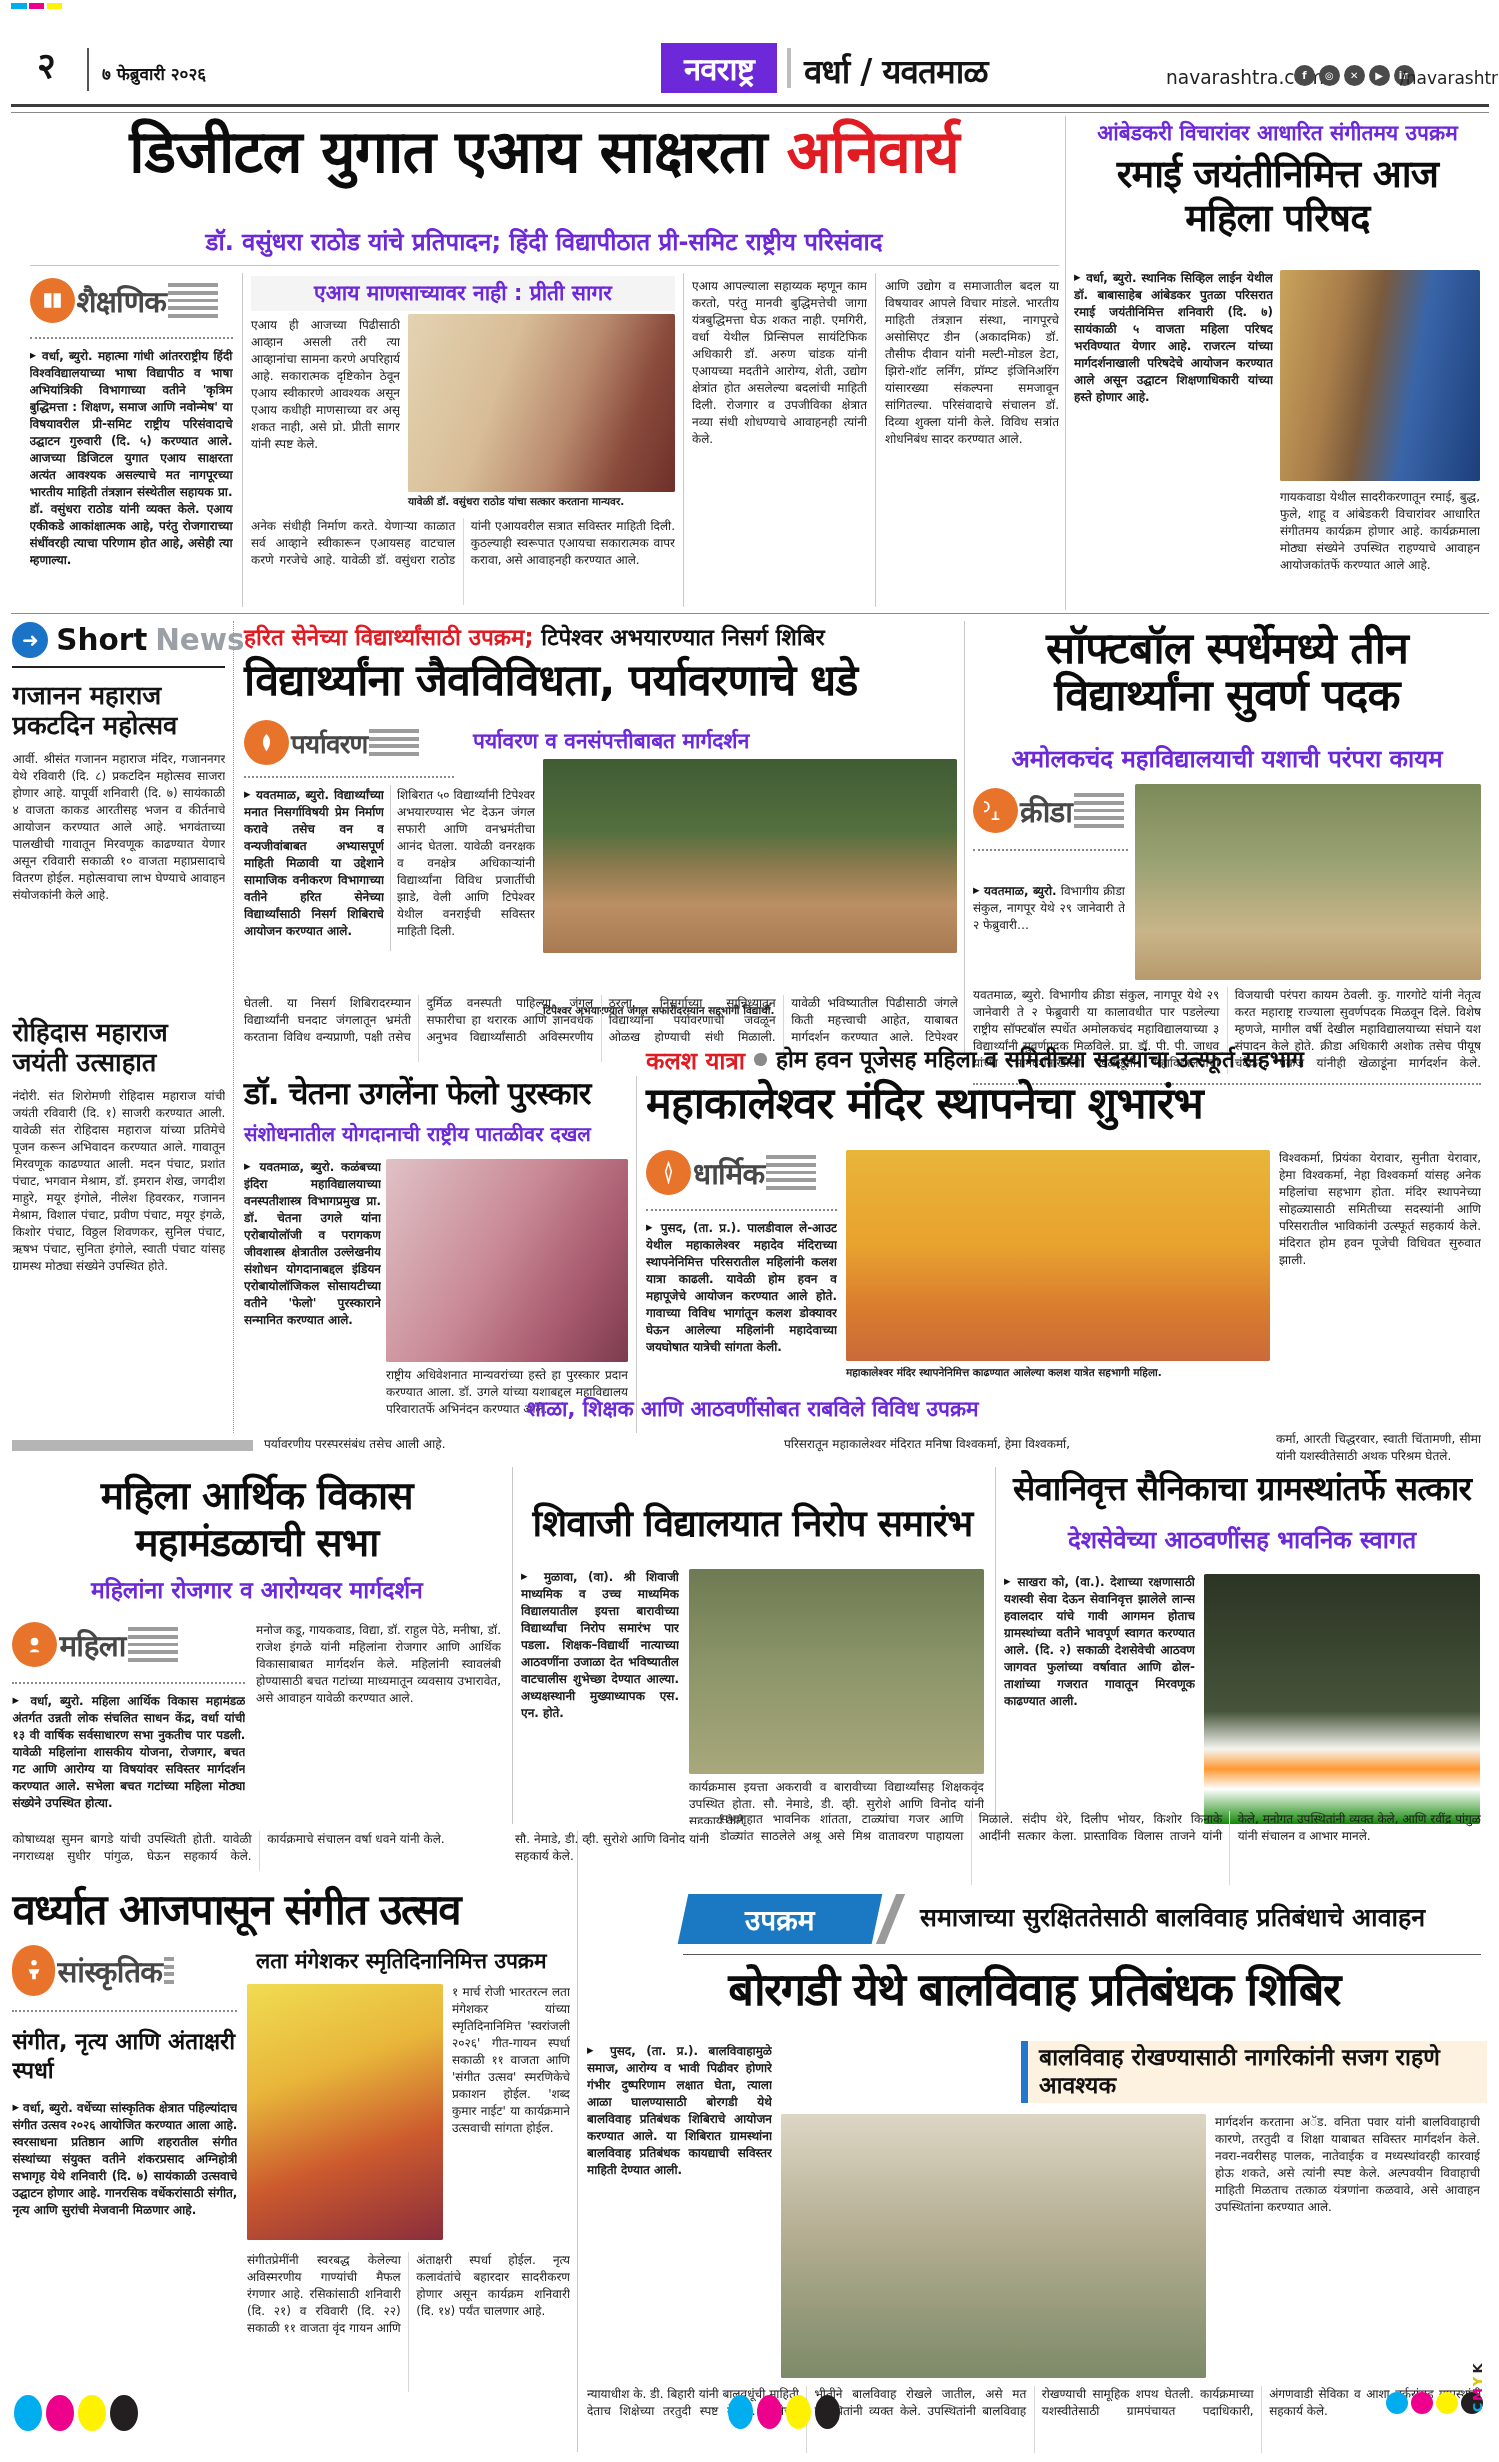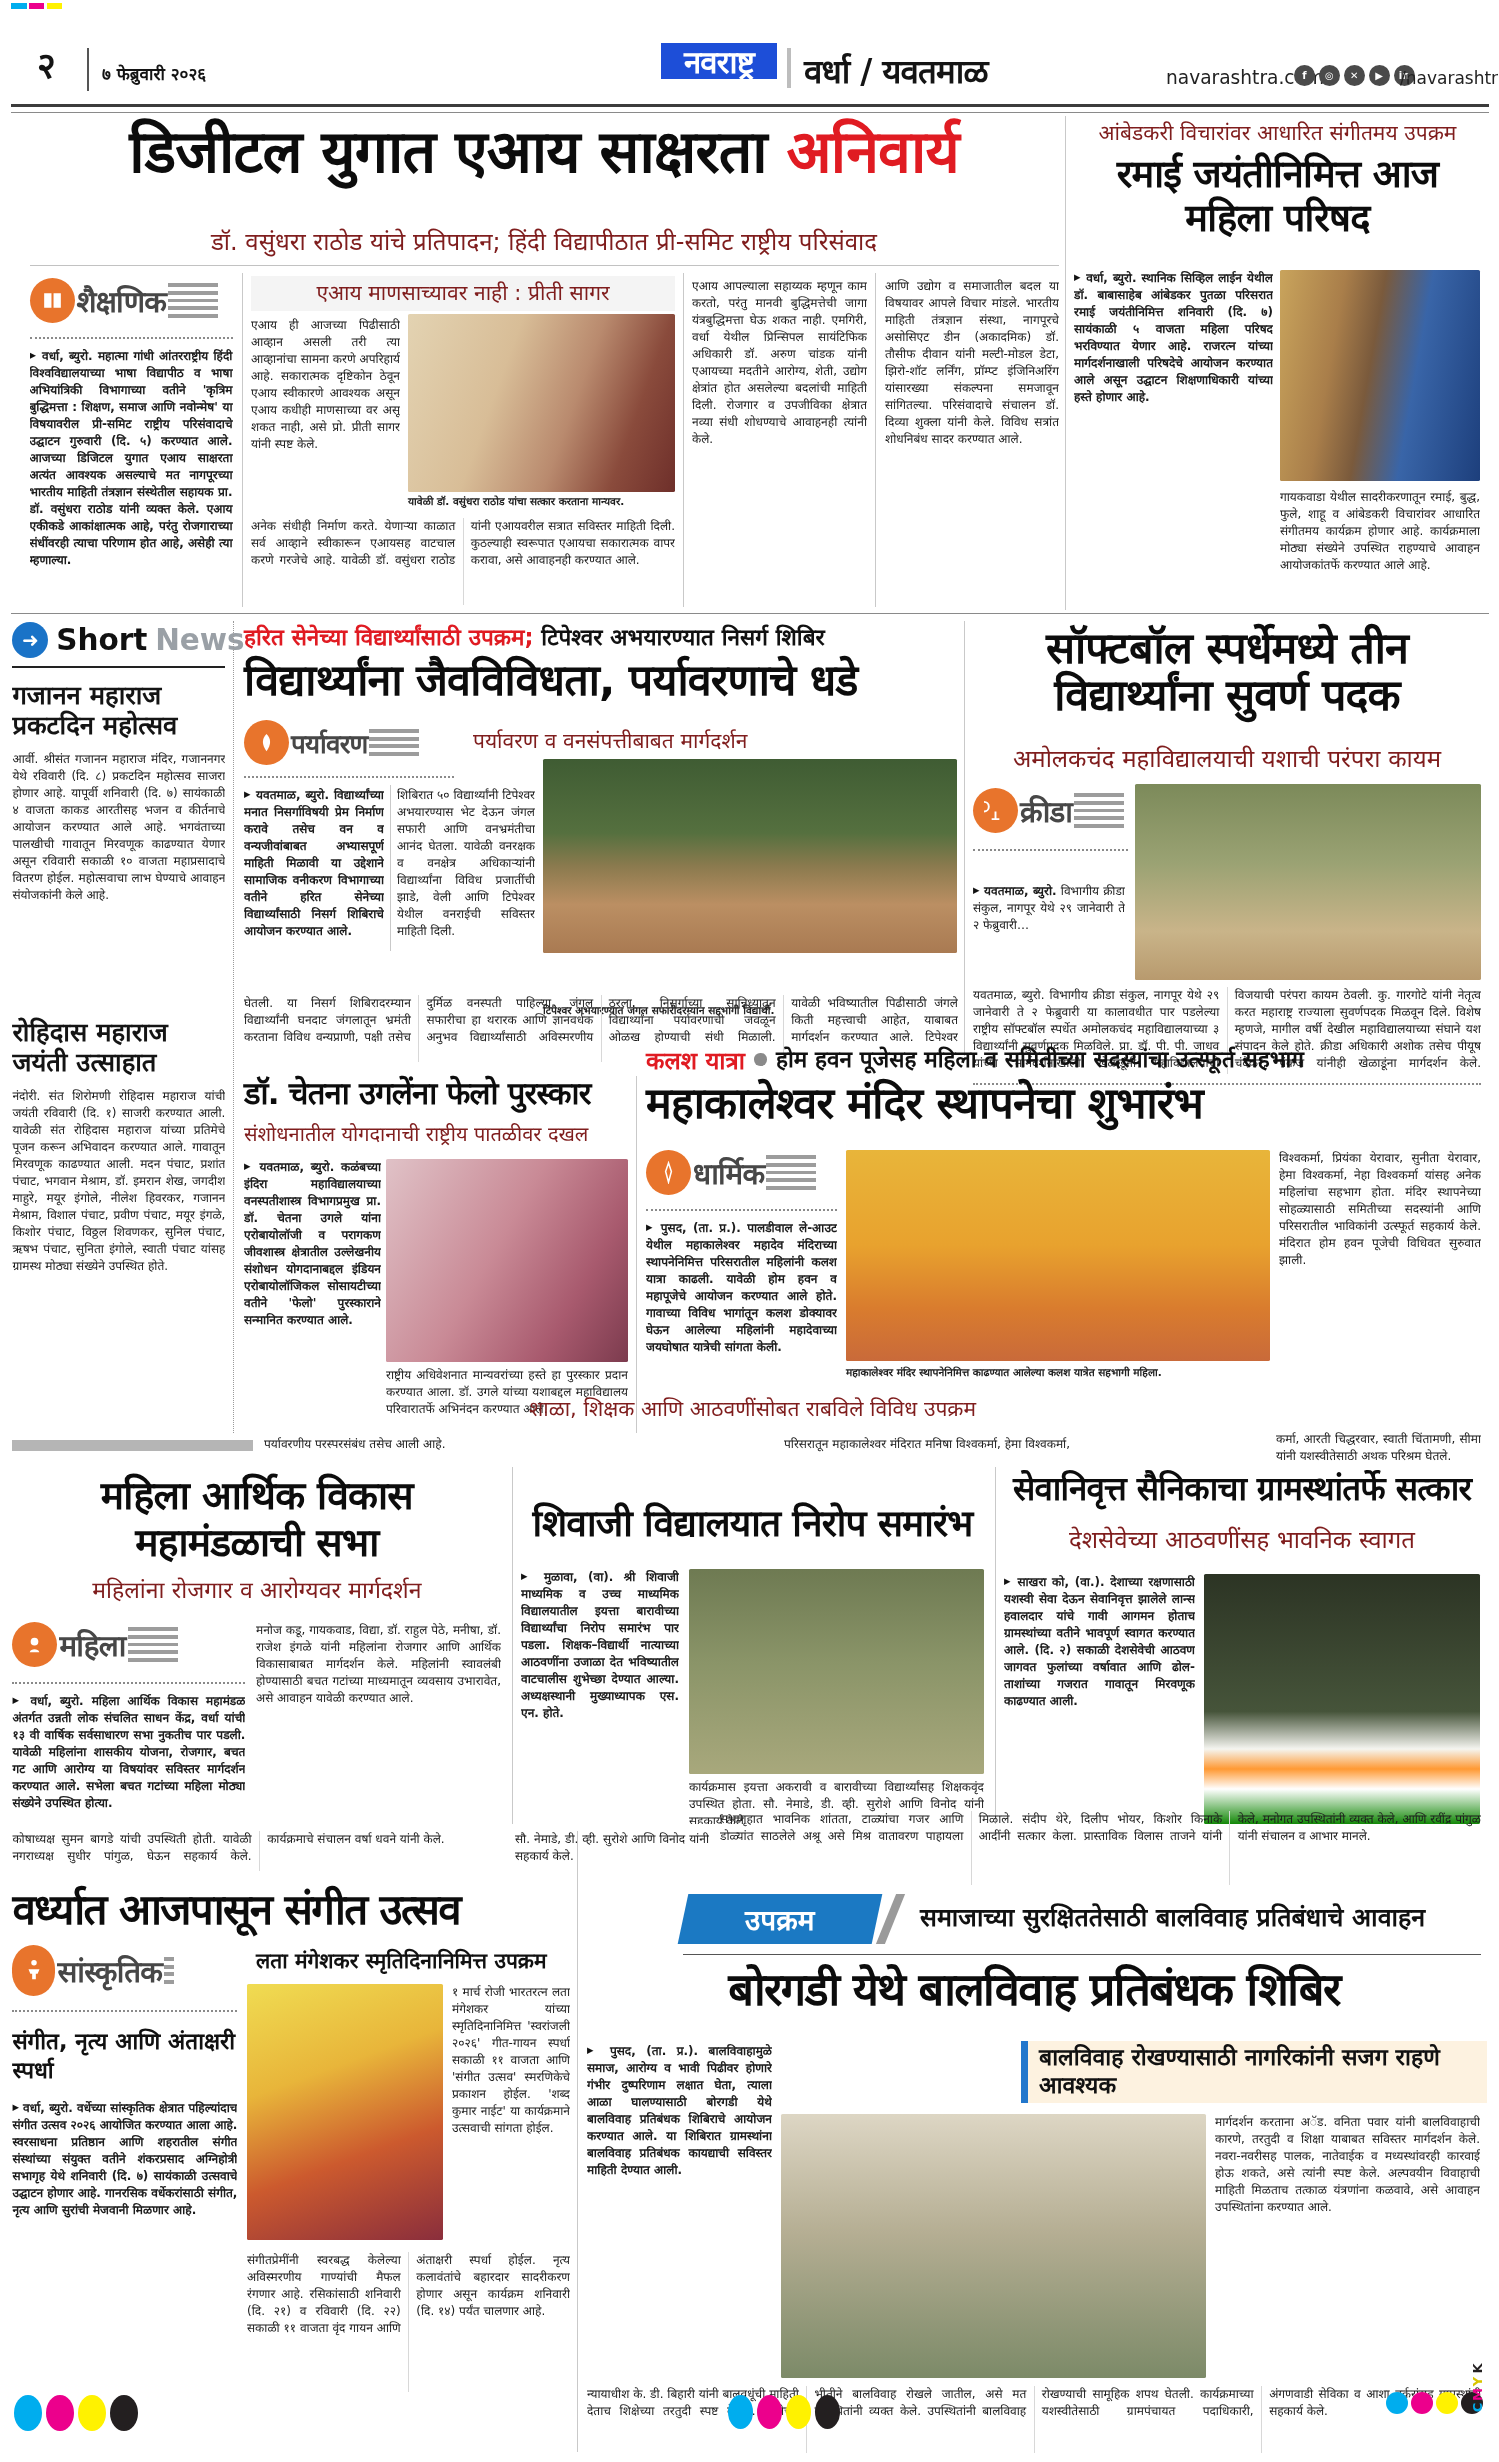"नवराष्ट्र" div.p { background: #1d4ed8 -> #6d28d9; height: 36px -> 50px }
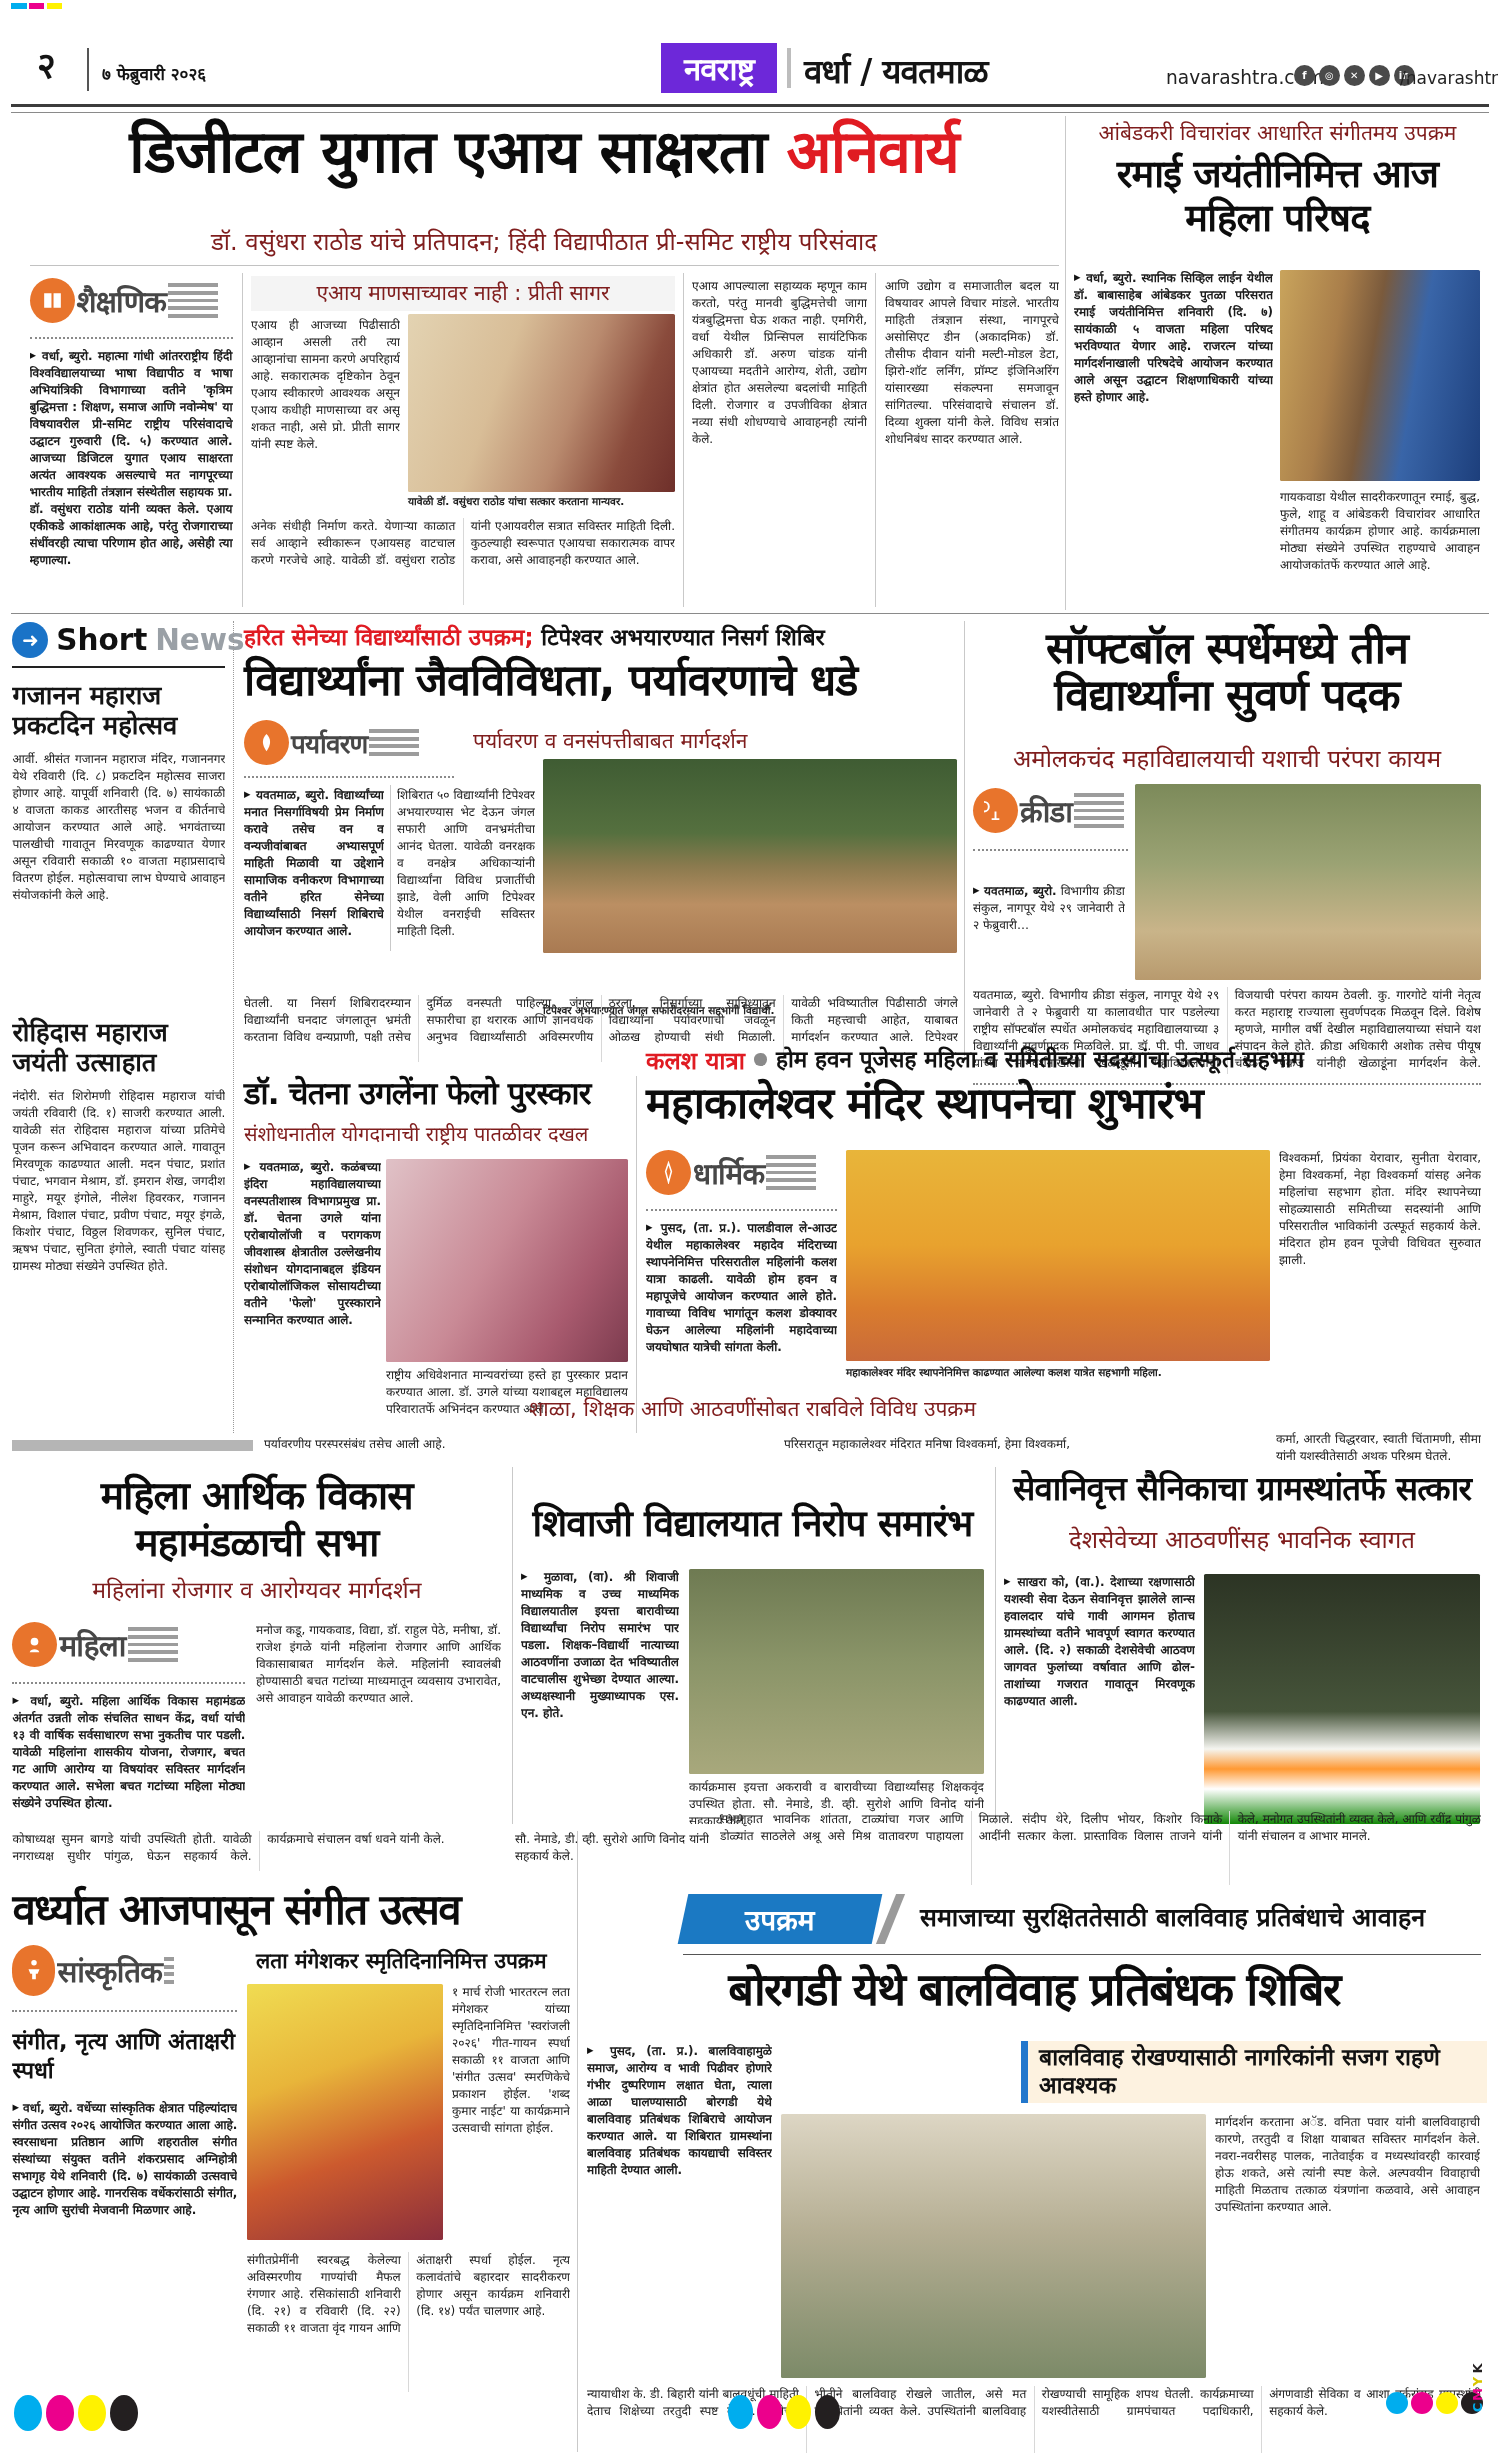"आंबेडकरी विचारांवर आधारित संगीतमय उपक्रम" .sub { color: #7f1d1d -> #6d28d9; font-weight: normal -> bold }
